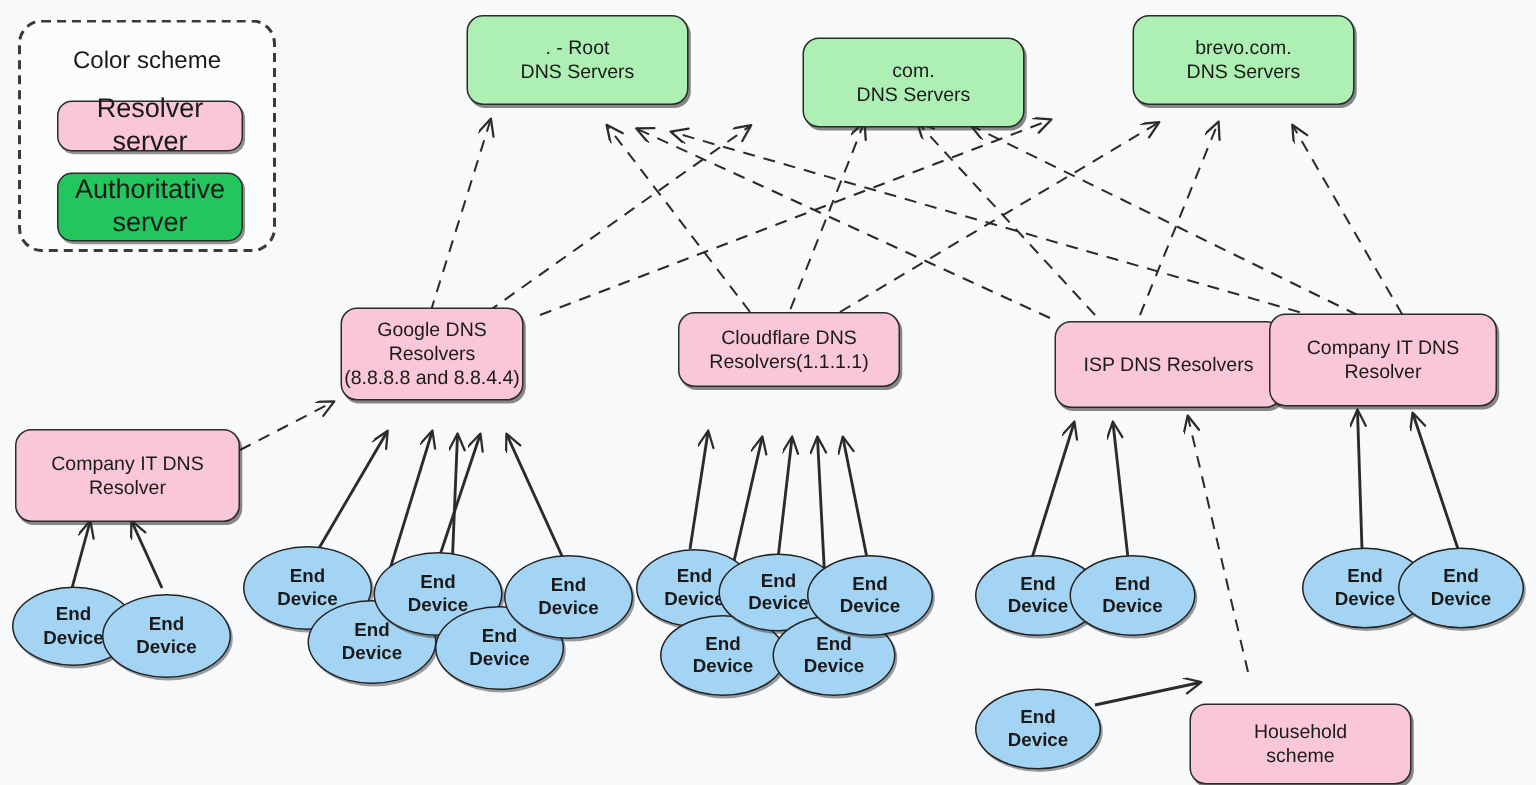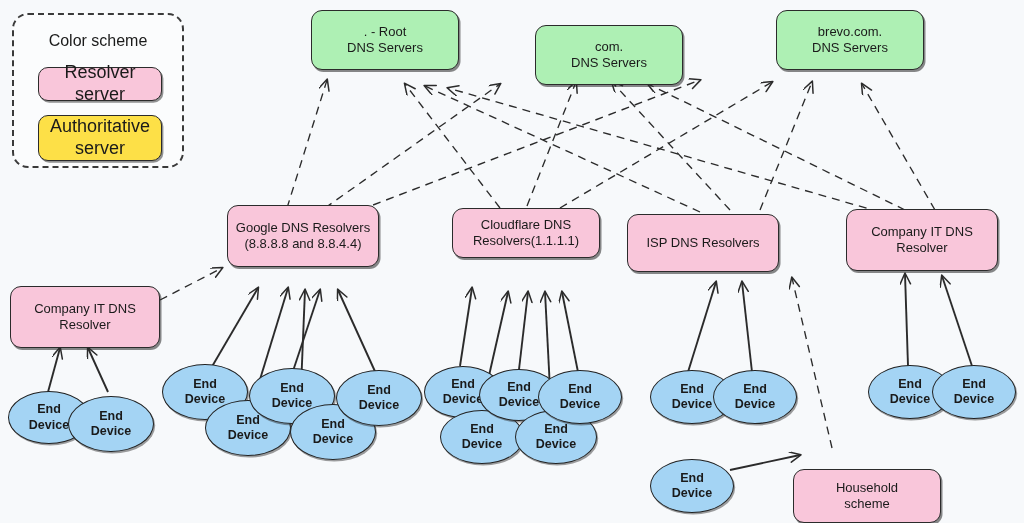"brevo.com." div.node { margin-left: 21px -> none }
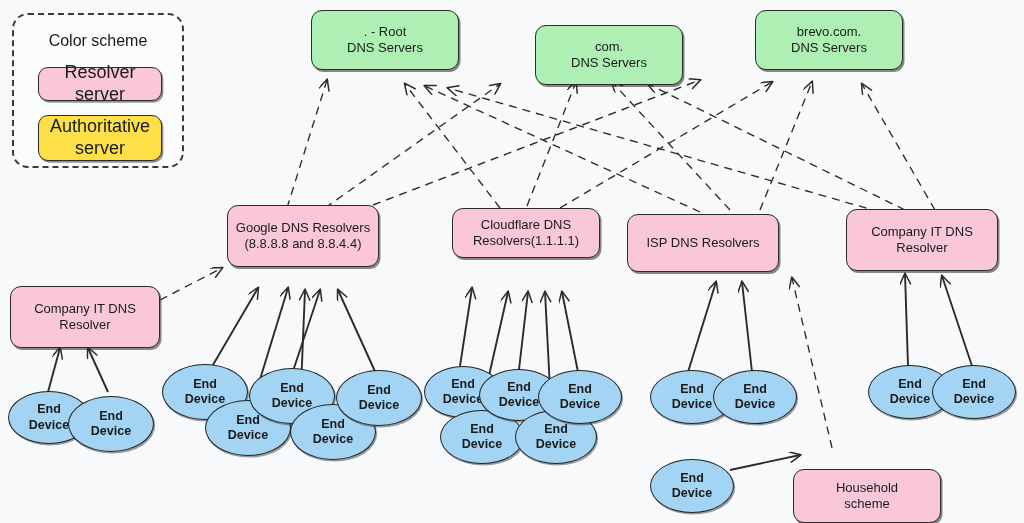"Authoritative server" .chip-auth { background: #fde047 -> #22c55e }
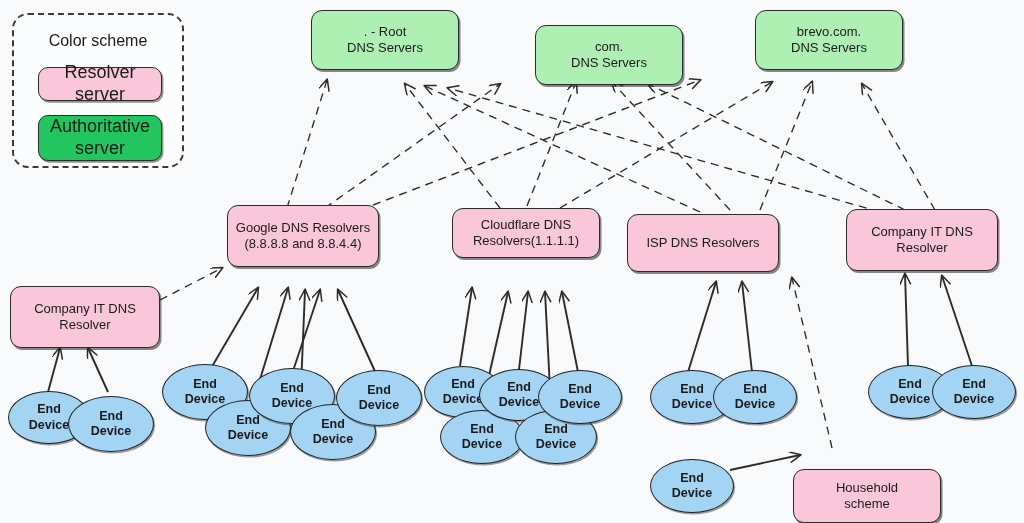"Google DNS Resolvers" div.node { width: 152px -> 122px }
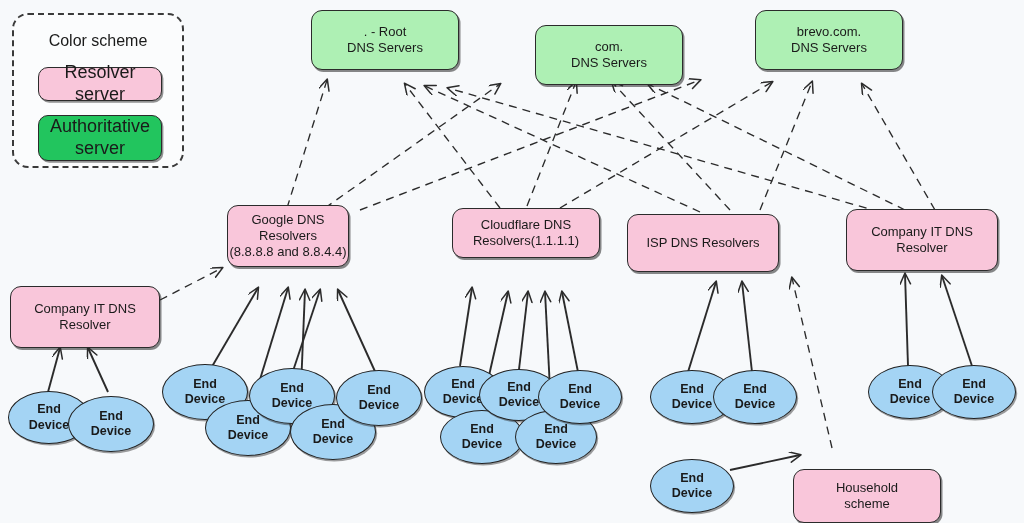"ISP DNS Resolvers" div.node { left: 627px -> 703px }
